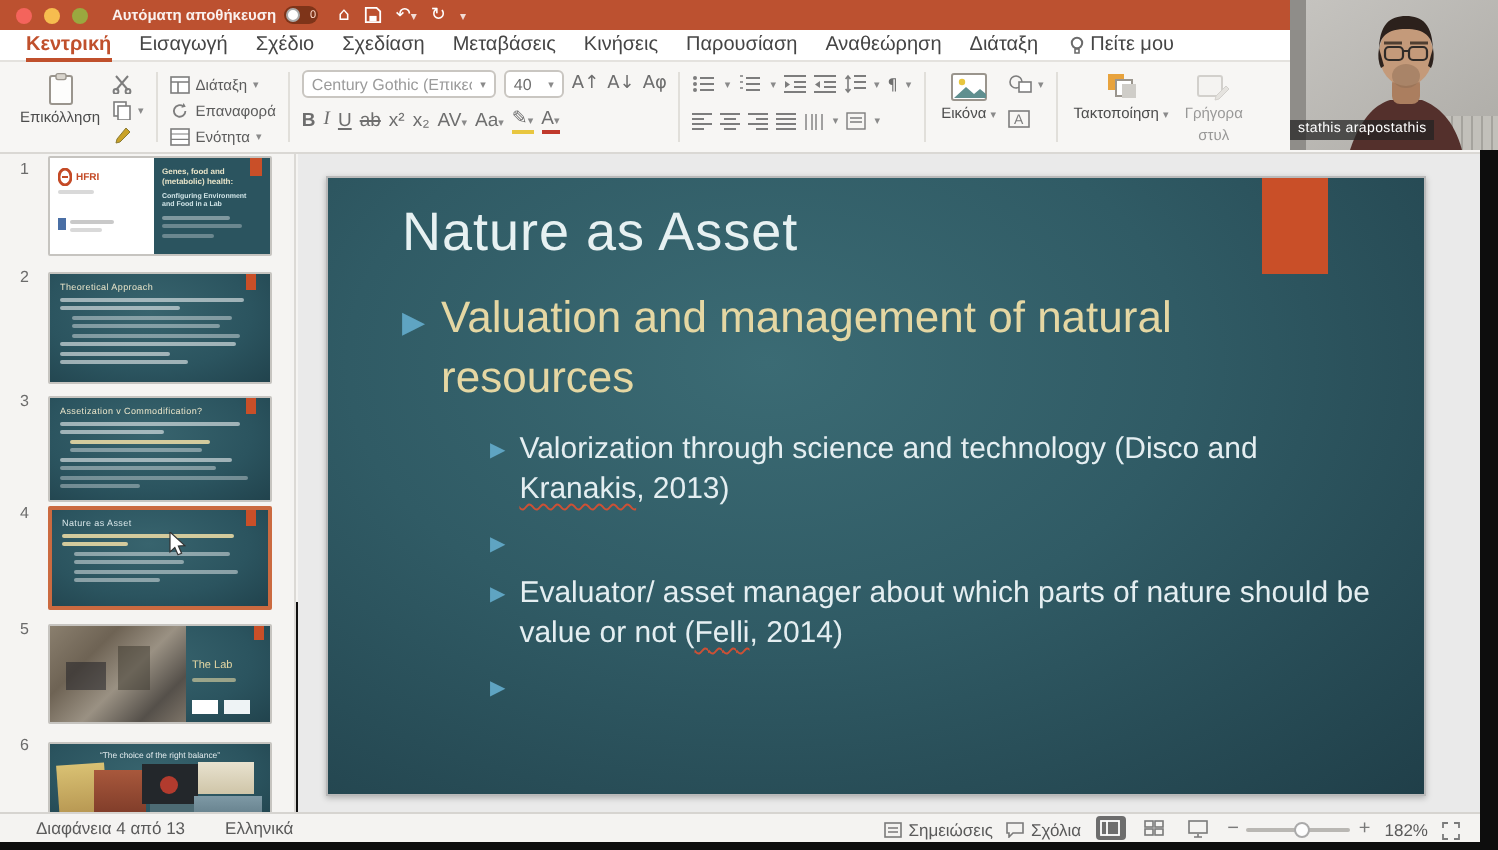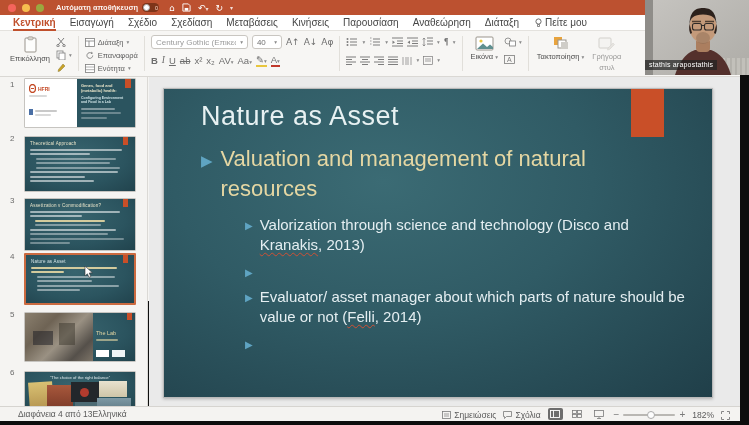"Διαφάνεια 4 από 13" .sb-left { gap: none -> 20px }
